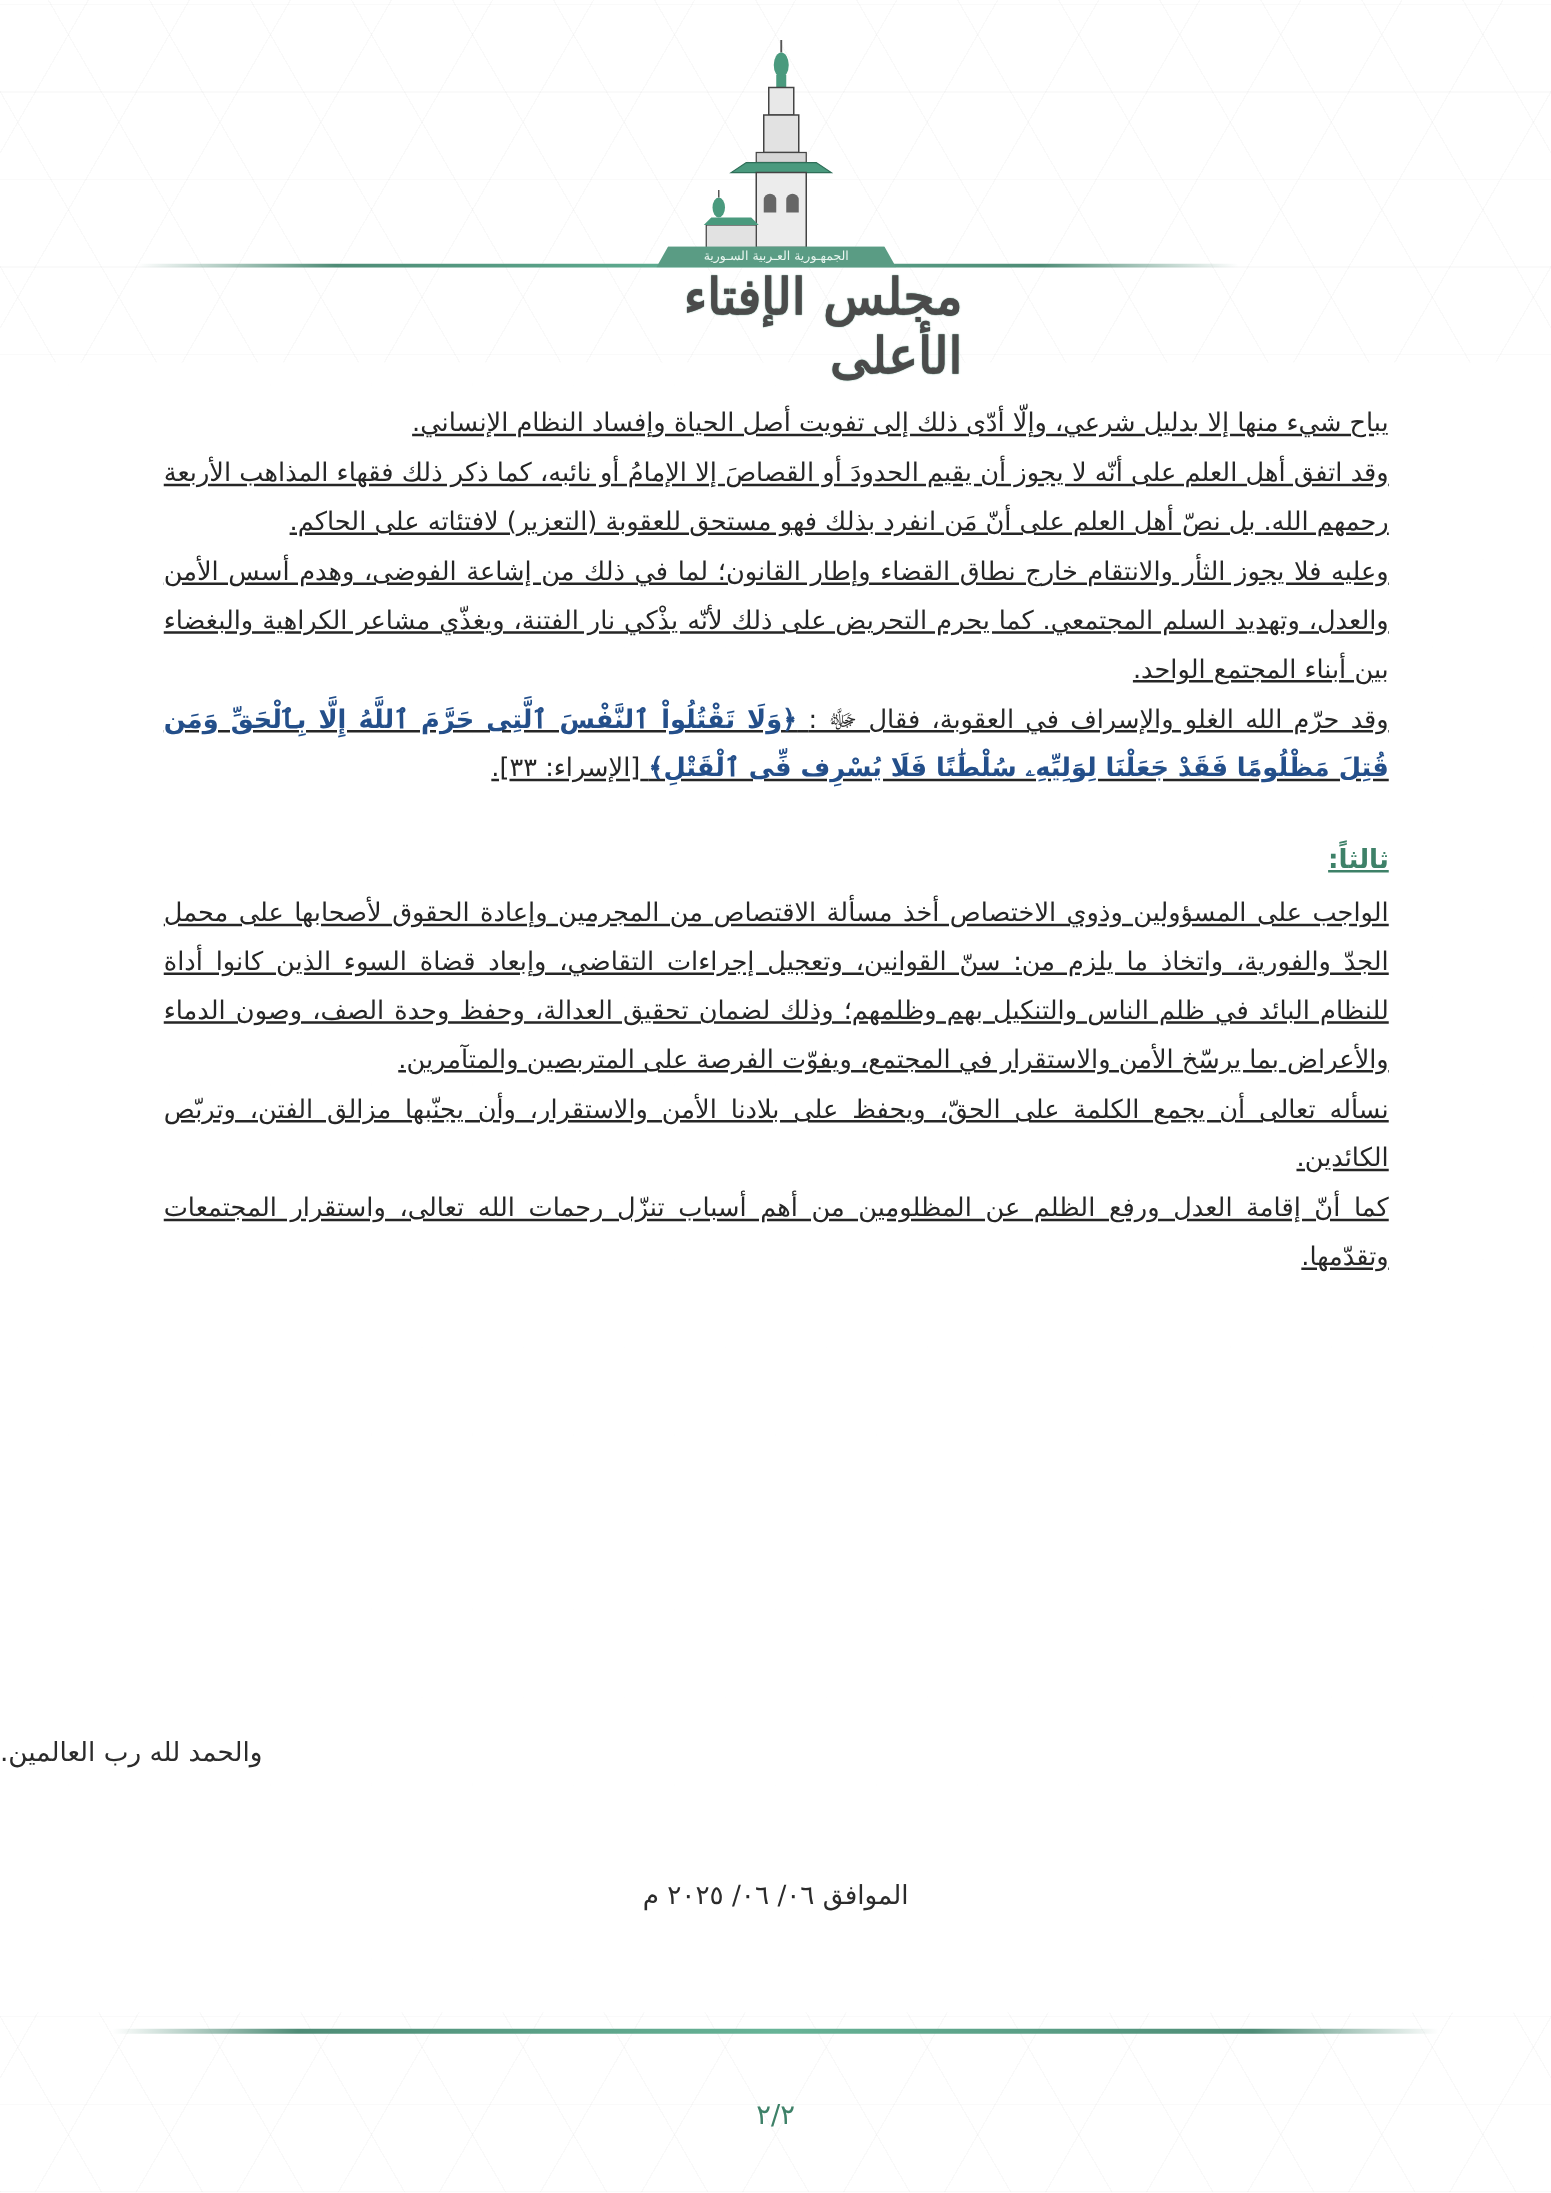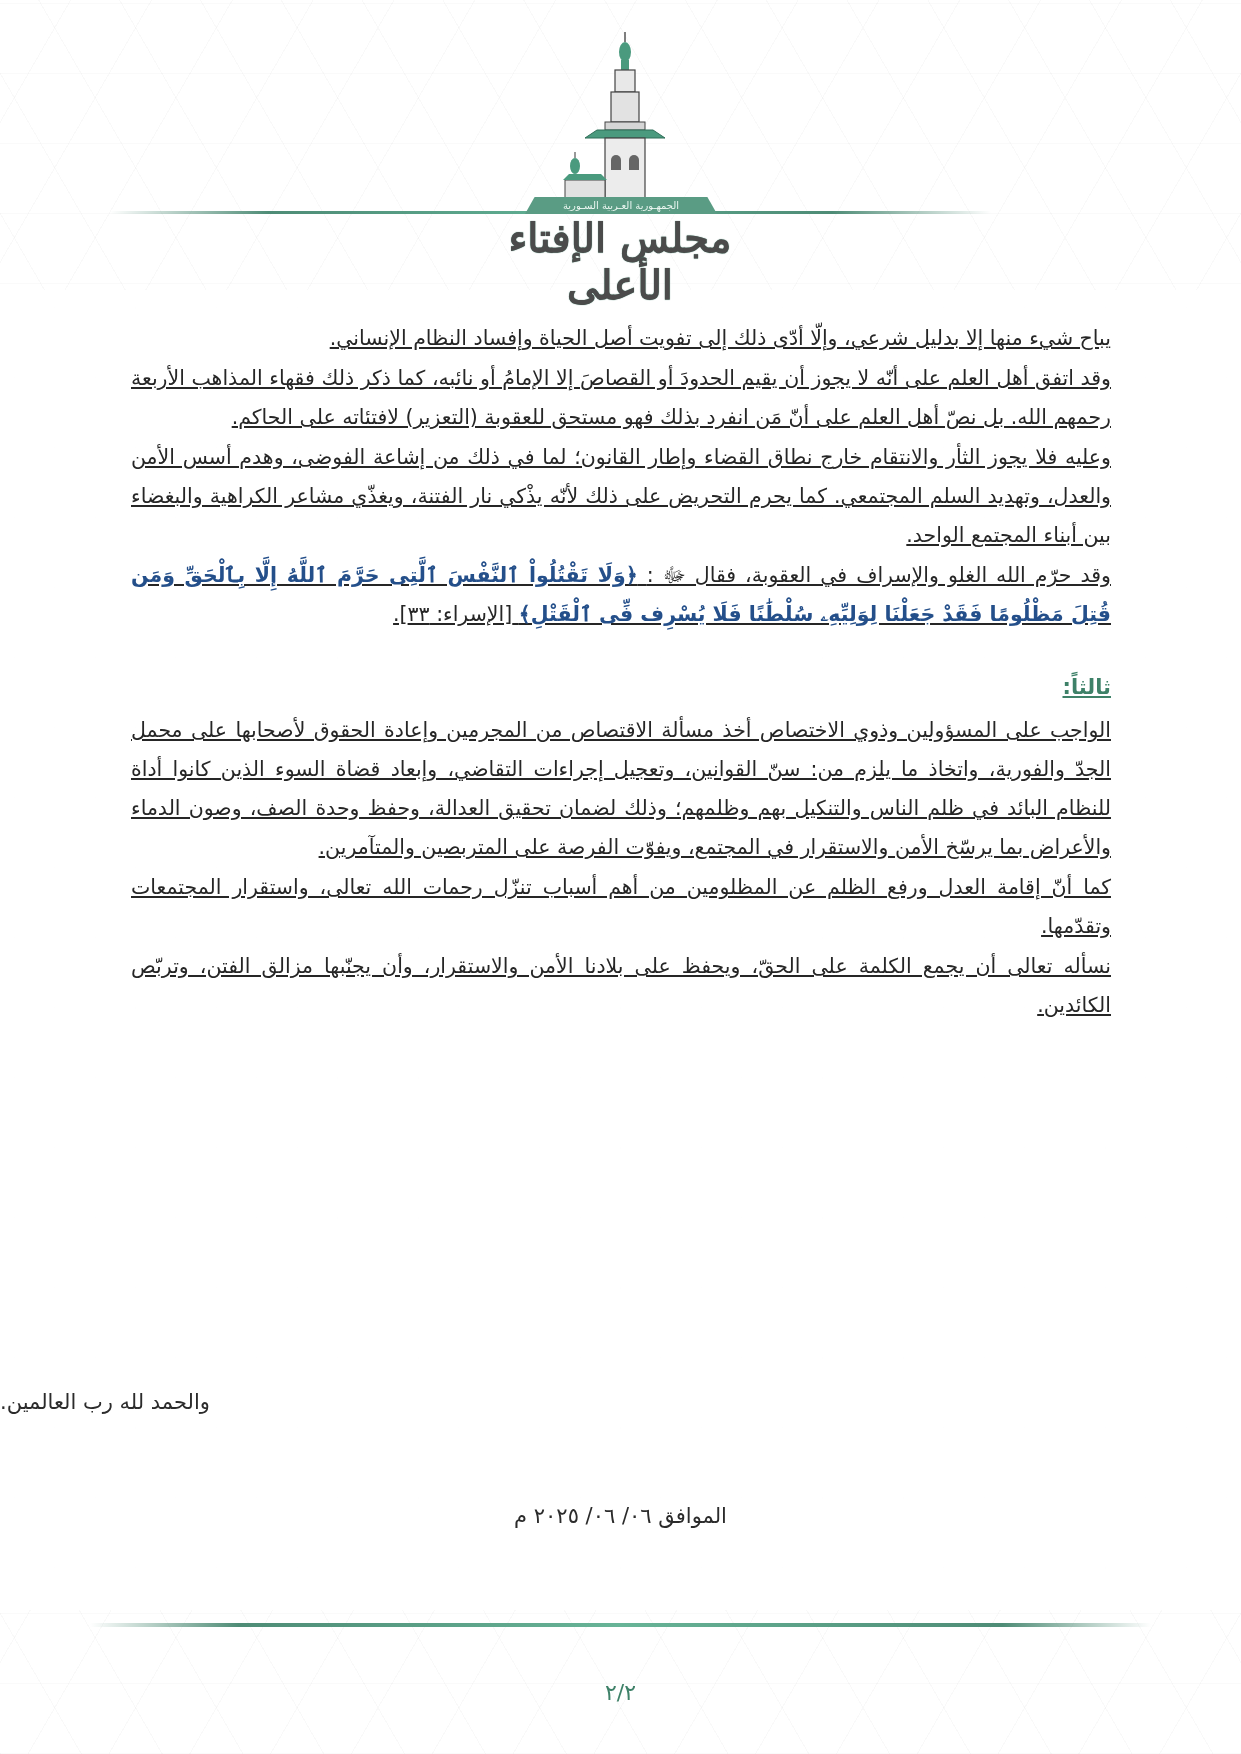"مجلس الإفتاء الأعلى" .council-title { text-align: center -> none }
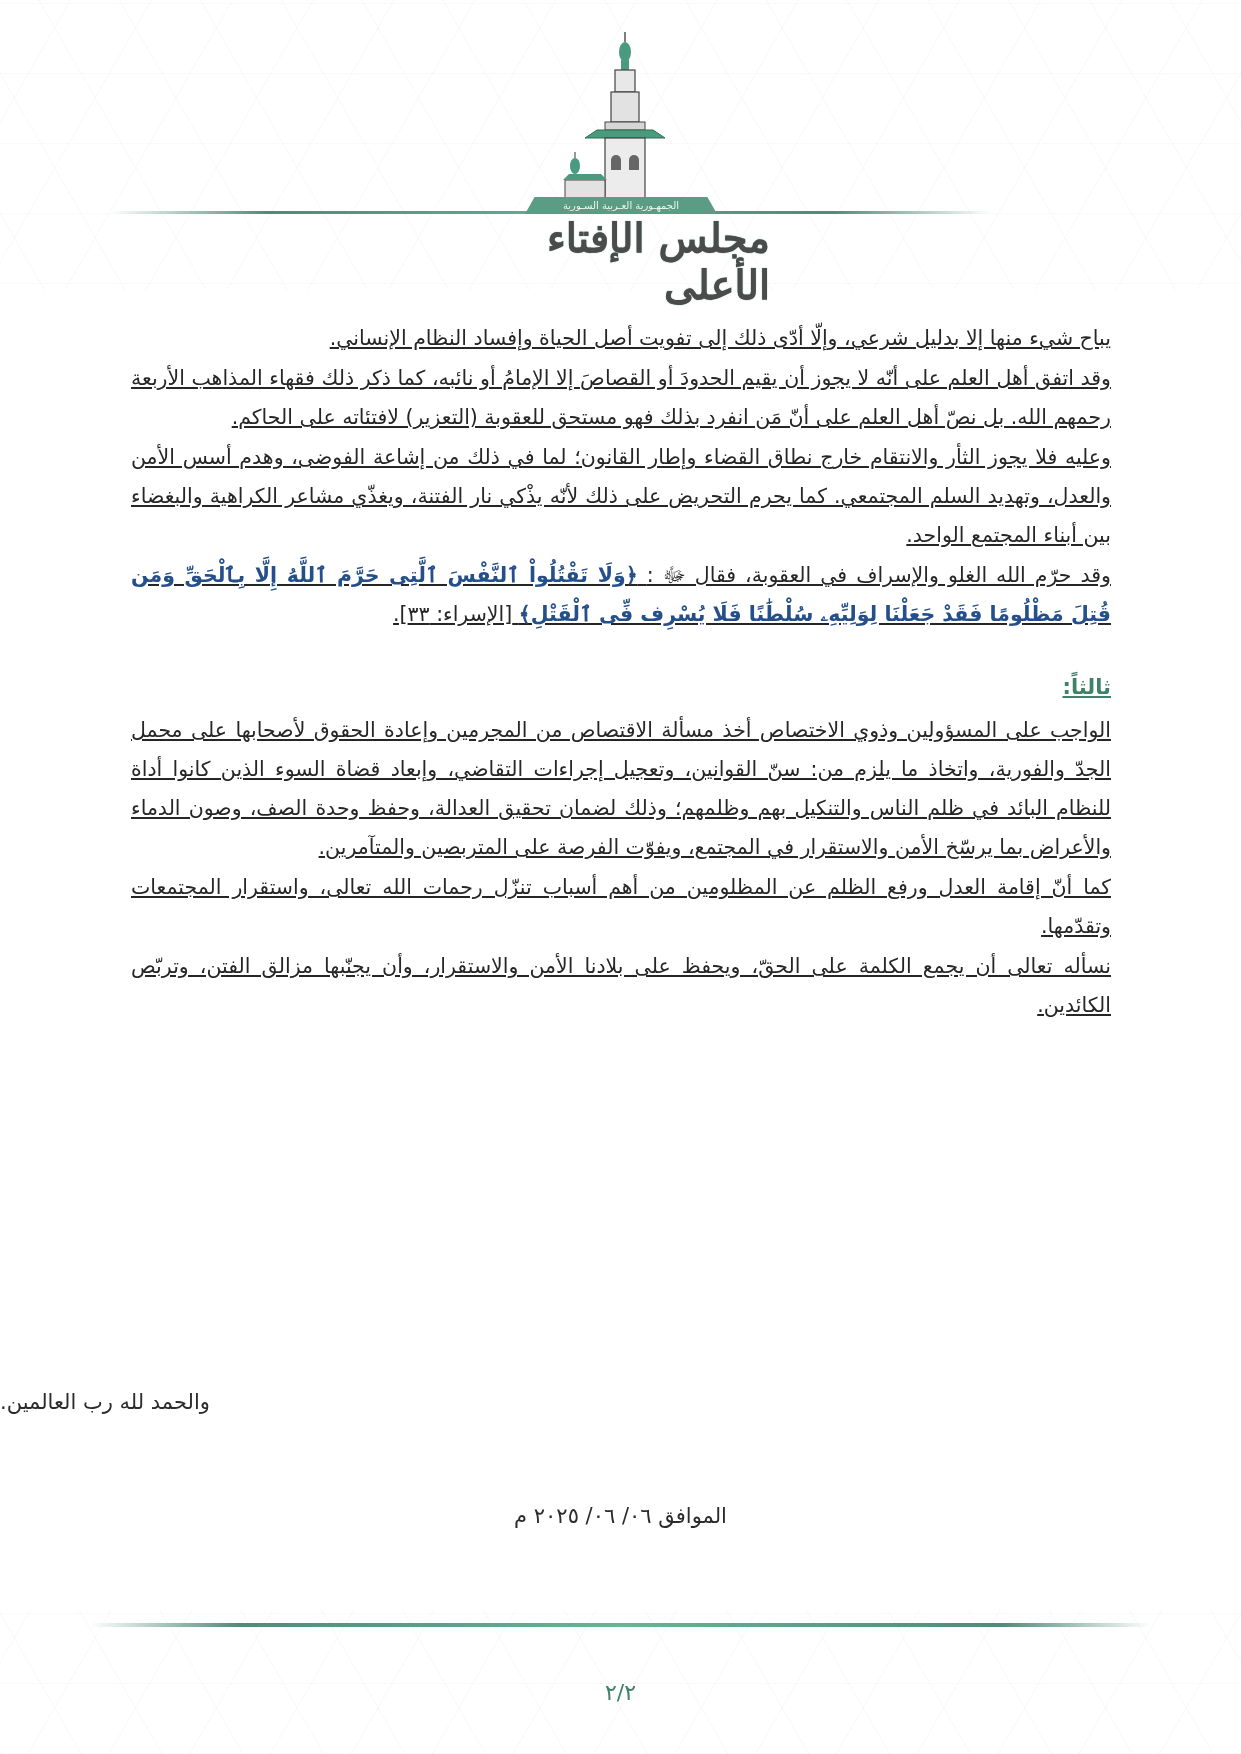"كما أنّ إقامة العدل ورفع" p { order: before "نسأله تعالى أن يجمع الكلمة" -> after "نسأله تعالى أن يجمع الكلمة" }
